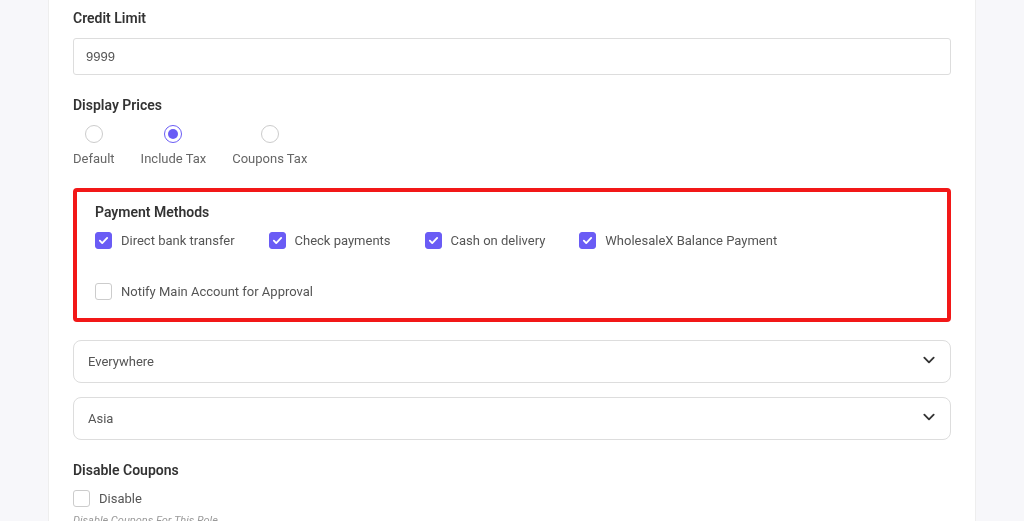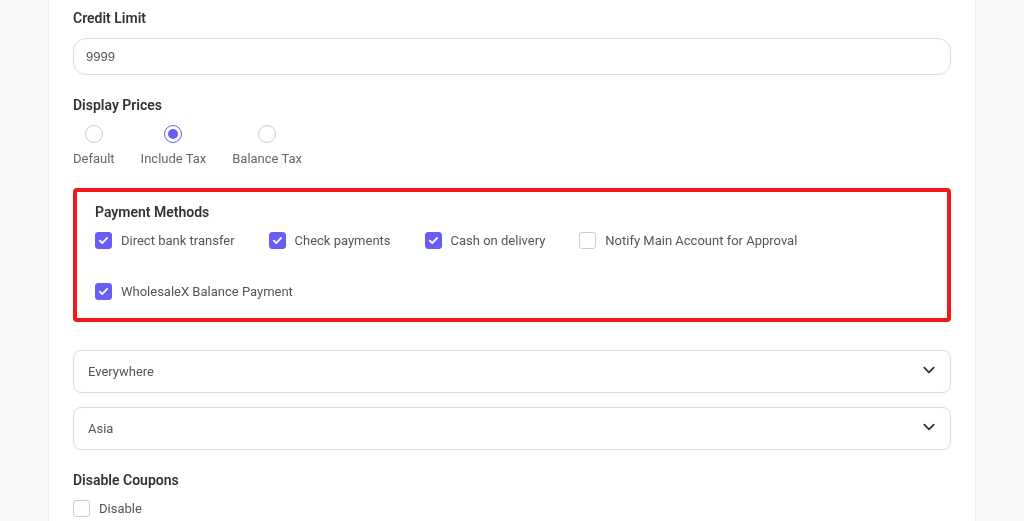"9999" .text-input { border-radius: 13px -> 3px }
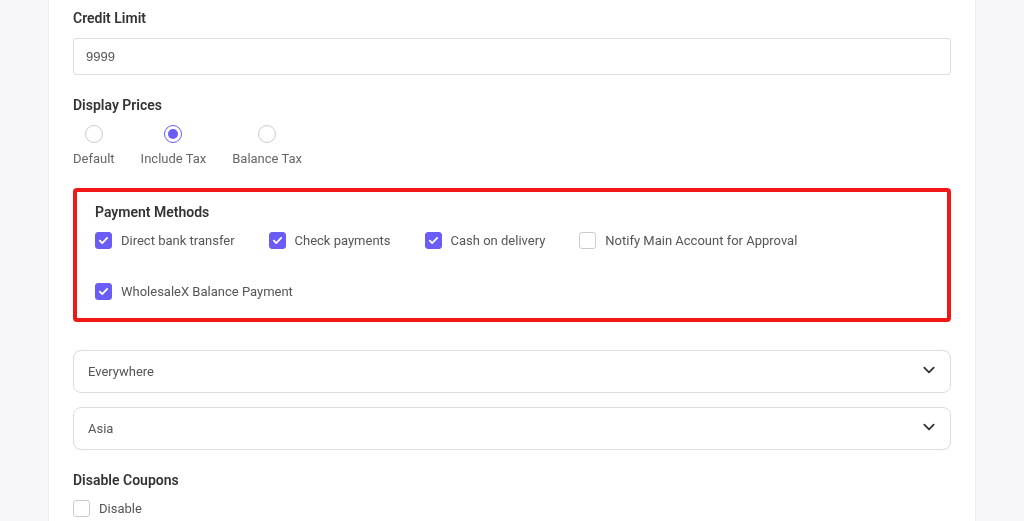"Balance Tax" span.radio-text { text: Balance -> Coupons }
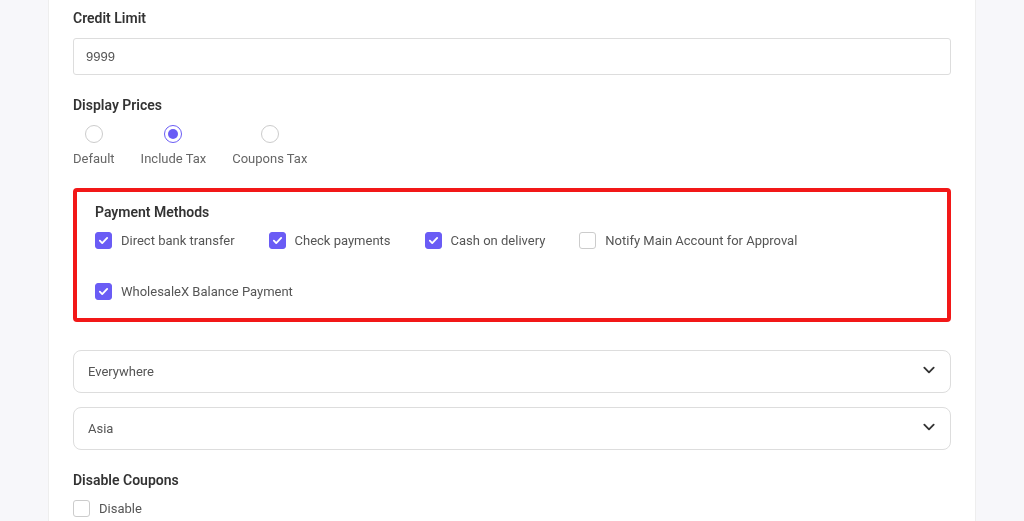"Payment Methods" .highlight-box { margin-bottom: 28px -> 18px }
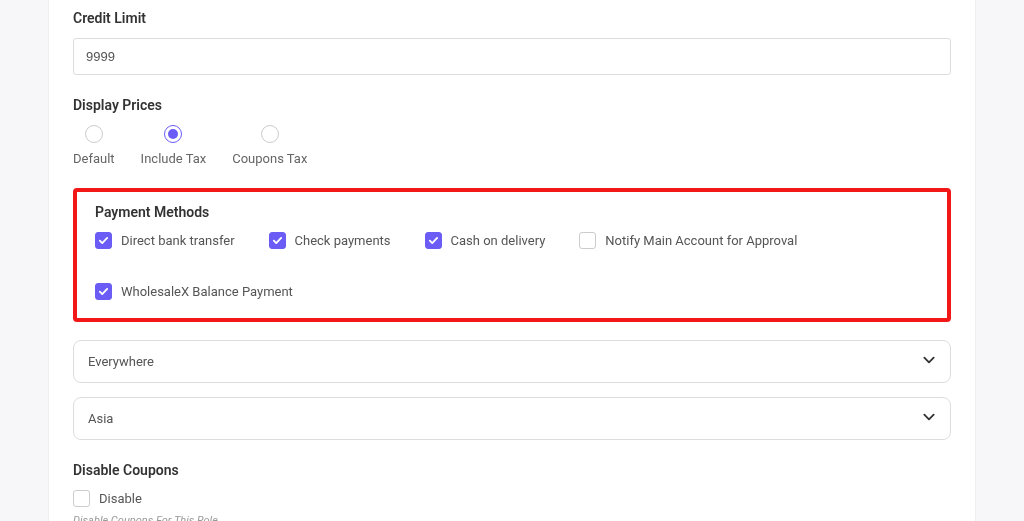"Notify Main Account for Approval" label.checkbox-item { order: before "WholesaleX Balance Payment" -> after "WholesaleX Balance Payment" }
